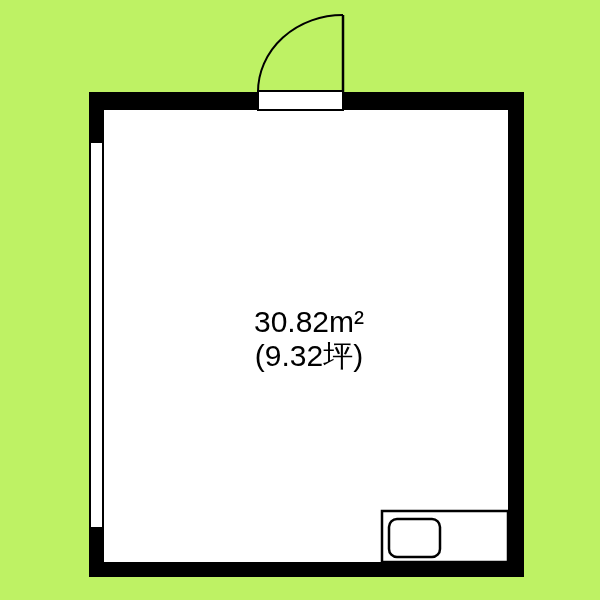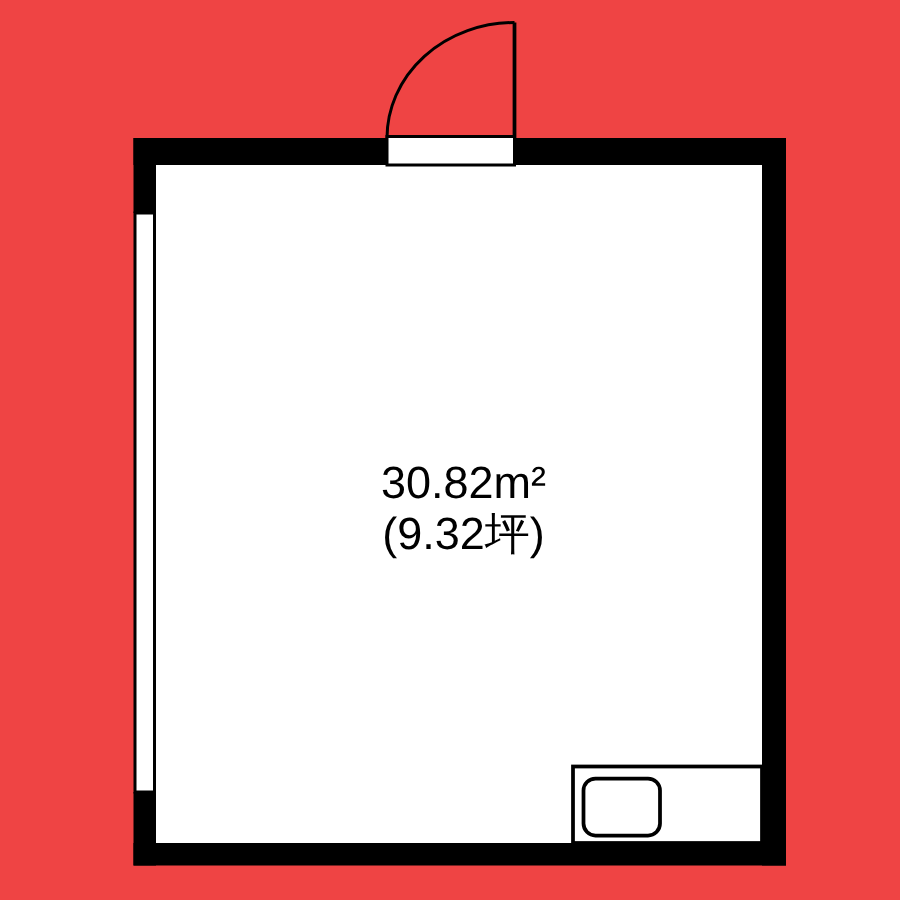"30.82m²" .page { background: #ef4444 -> #bef264 }
